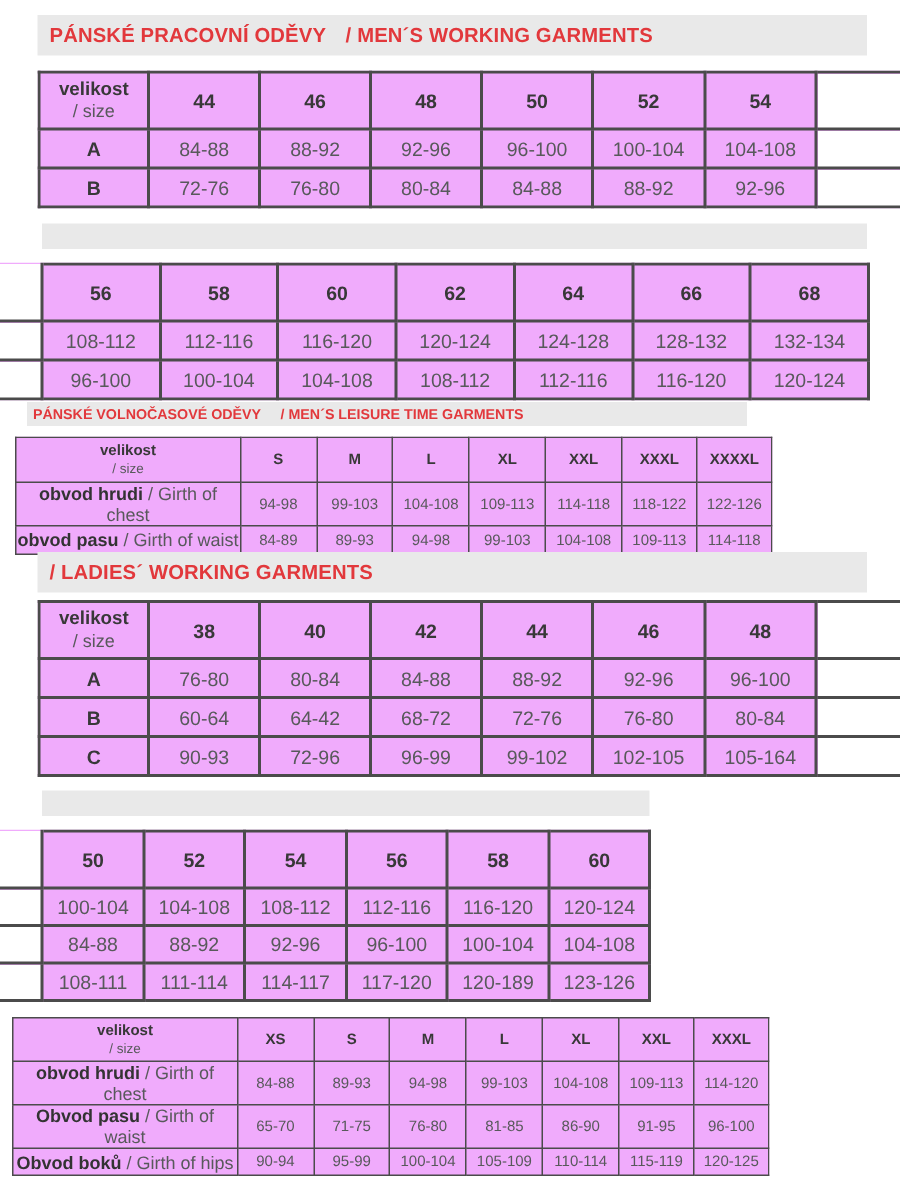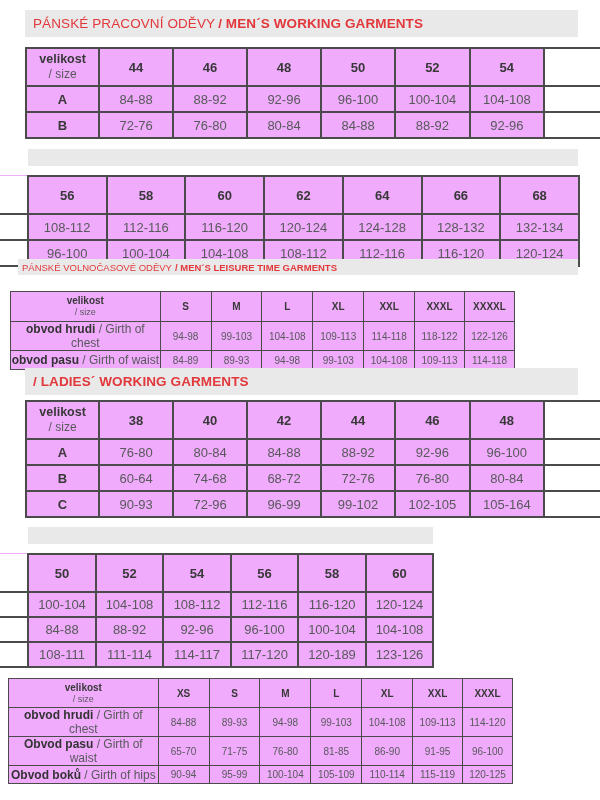"PÁNSKÉ PRACOVNÍ ODĚVY" .titlebar .cz { font-weight: 400 -> 700; margin-right: 3px -> 13px }
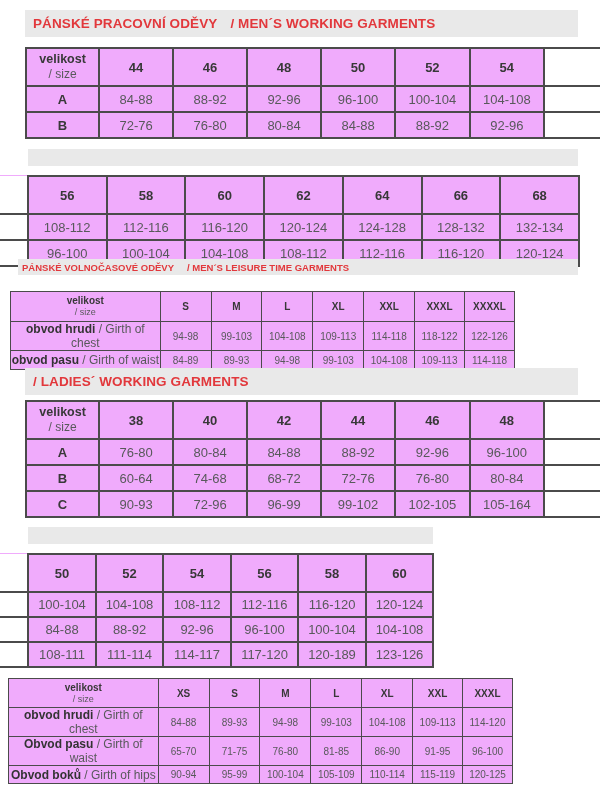"PÁNSKÉ VOLNOČASOVÉ ODĚVY" div.abs { top: 259px -> 268px; width: 560px -> 480px }
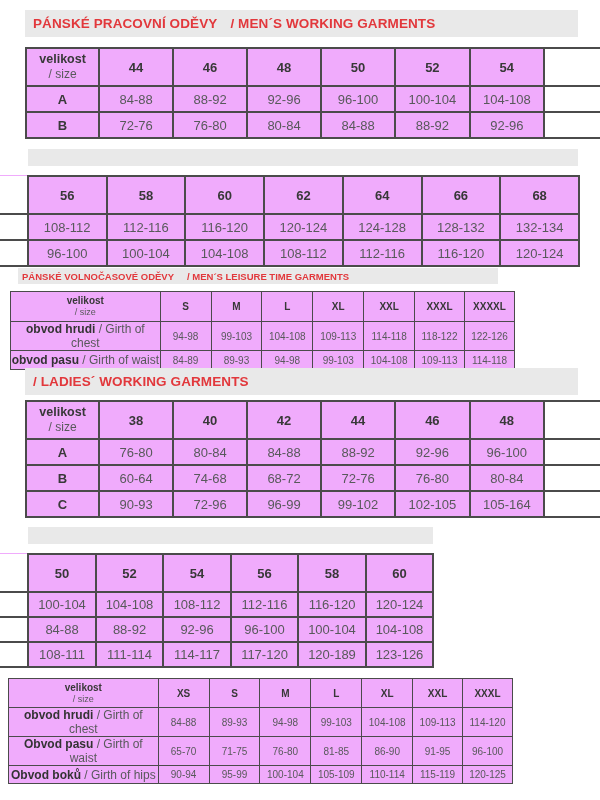"74-68" td.val { text: 74-68 -> 64-42 }
